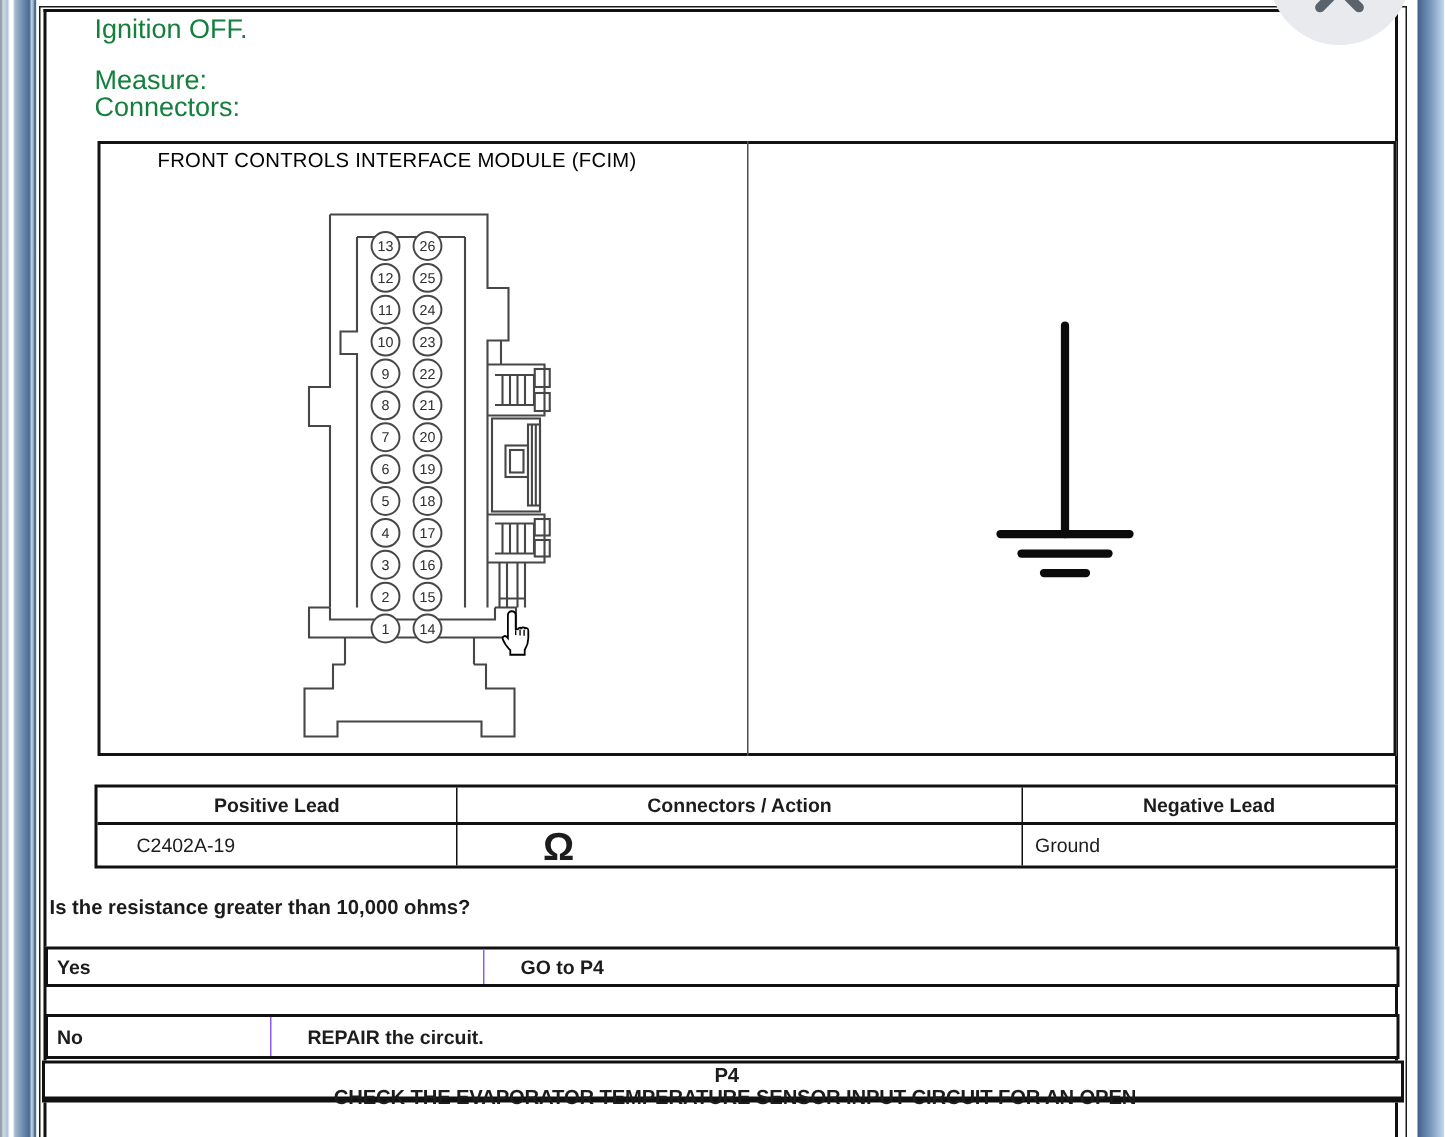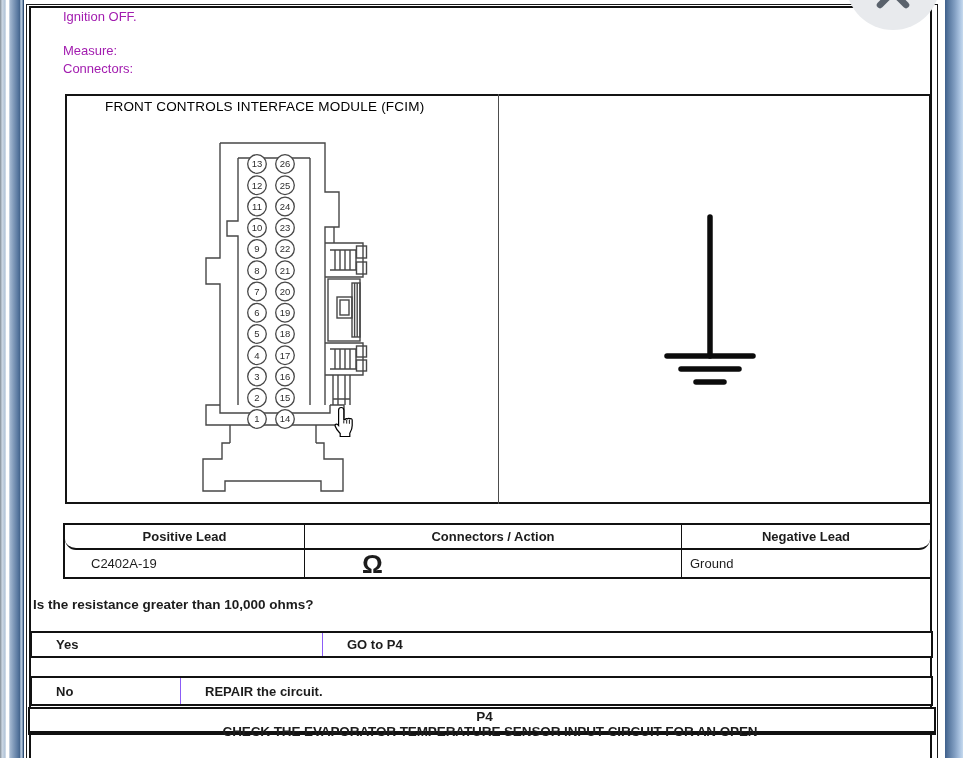"Ignition OFF." .txt { color: #a21caf -> #15803d; font-size: 13px -> 18px }
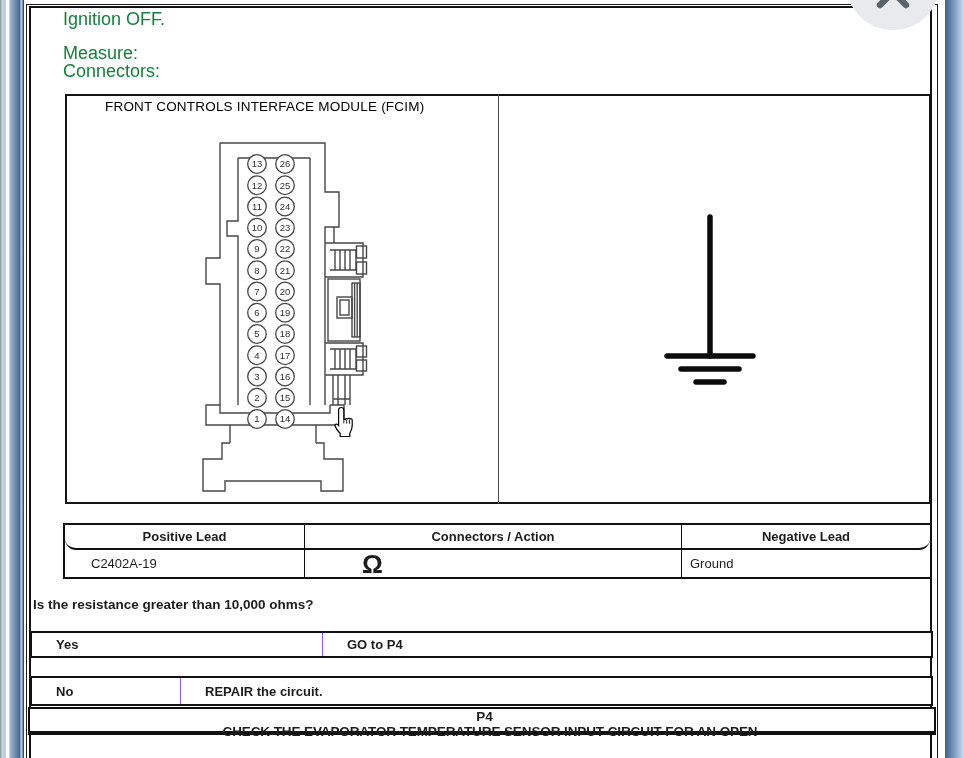"Positive Lead" .mrow.header { border-radius: 11px -> none }
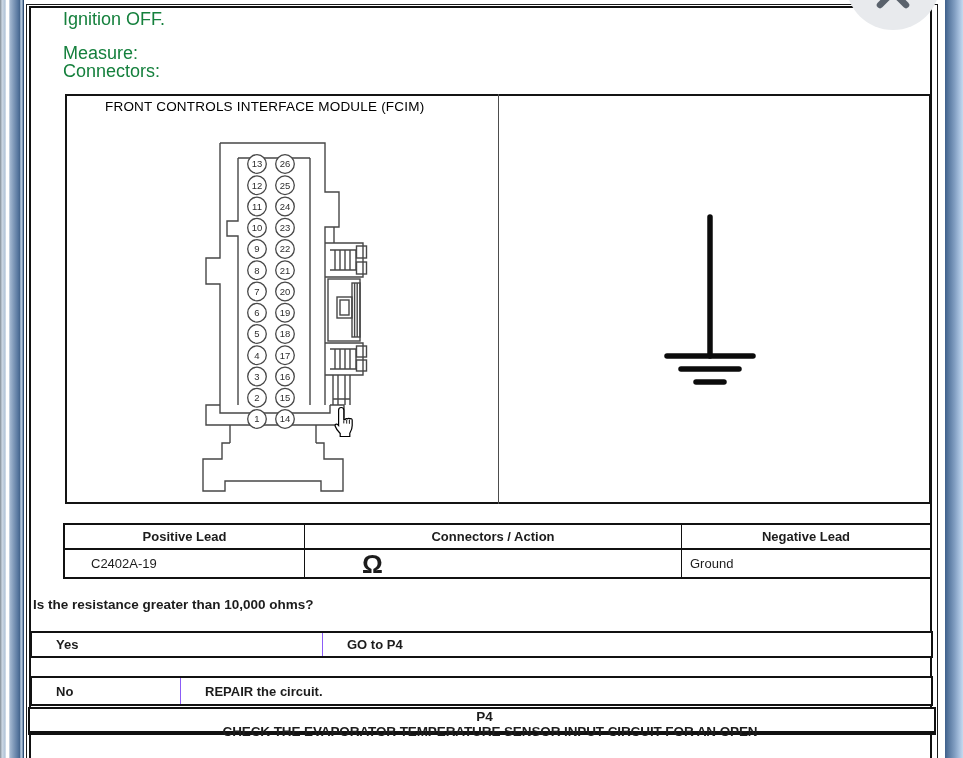"Yes" .acell.lbl { padding-left: 24px -> 6px }
